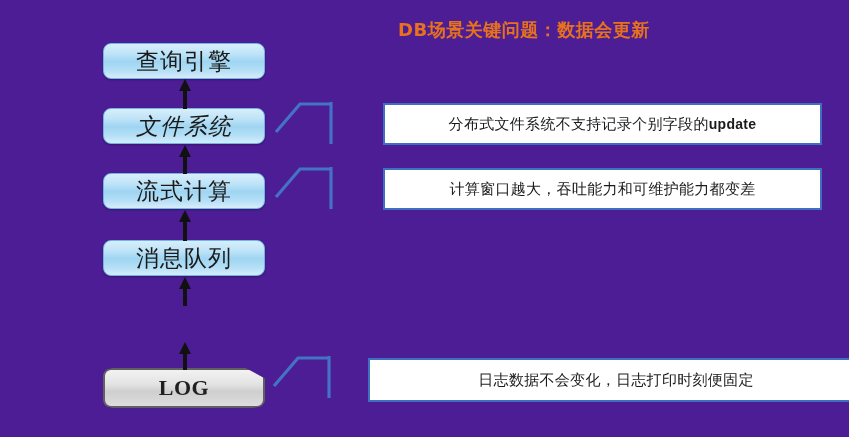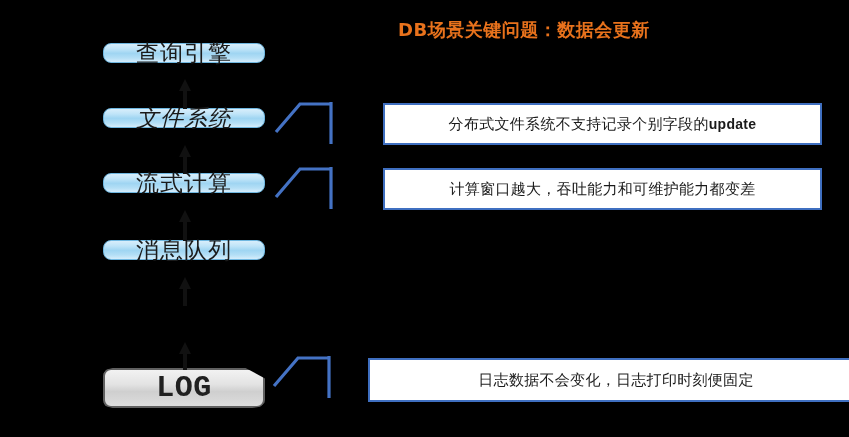"DB场景关键问题：数据会更新" #canvas { background: #000000 -> #4c1d95 }
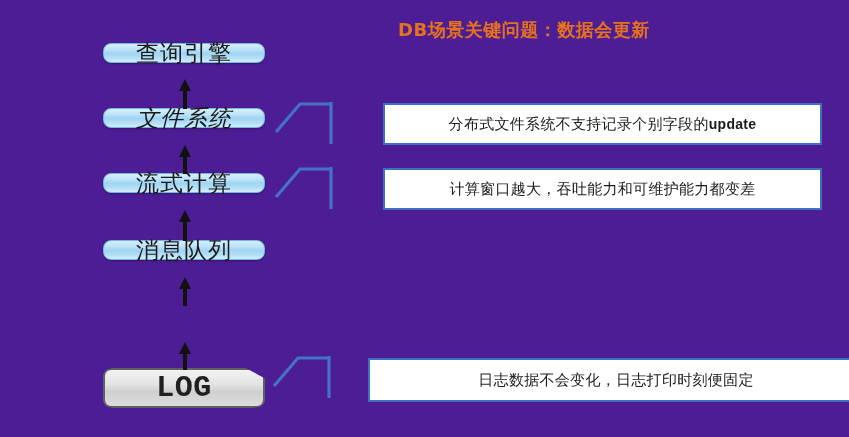"查询引擎" .stage-box { height: 20px -> 36px }
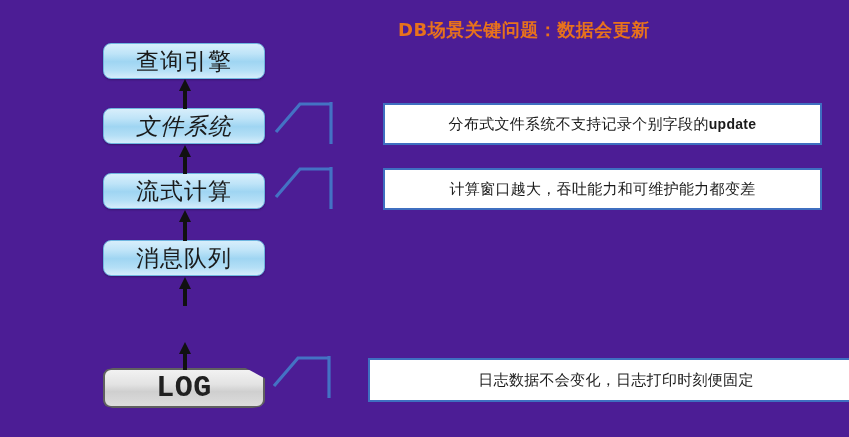"LOG" .log-label { font-family: Liberation Mono, monospace -> Liberation Serif, serif; font-size: 30px -> 22px }
